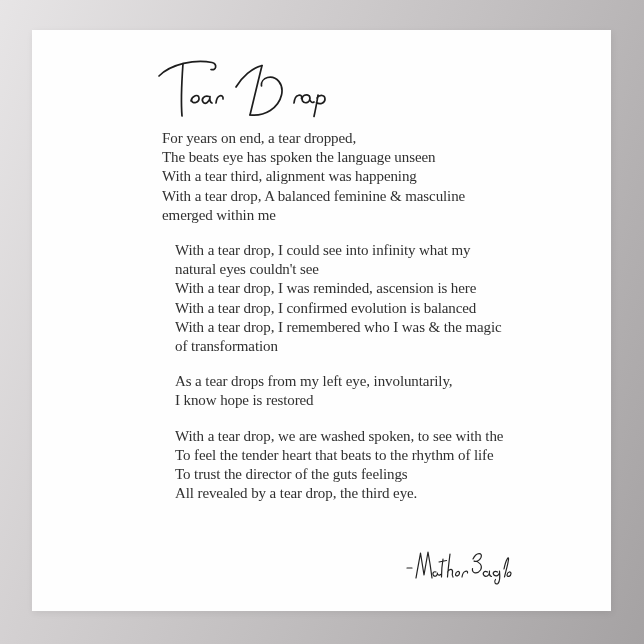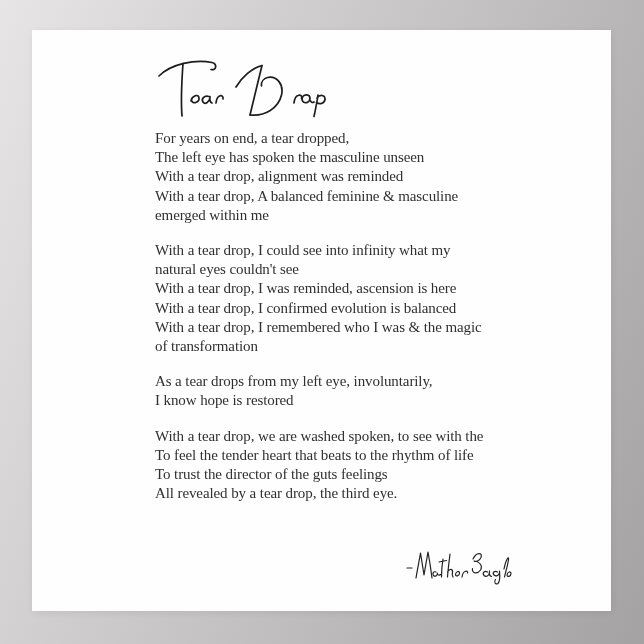"For years on end, a" .poem { left: 123px -> 130px }
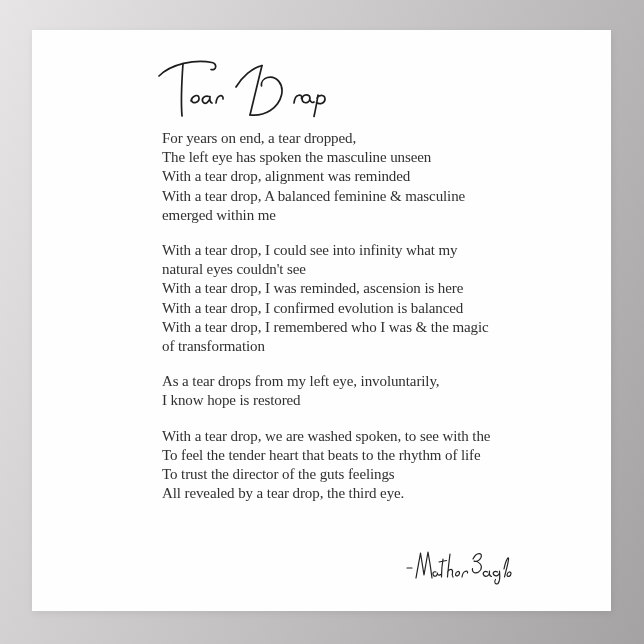"The left eye has spoken" div.line { text: left eye has spoken the masculine -> beats eye has spoken the language }
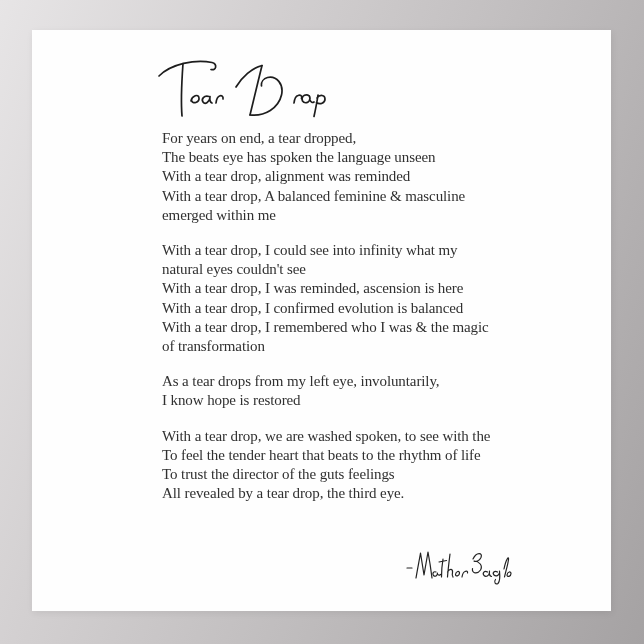"With a tear drop, alignment" div.line { text: drop, alignment was reminded -> third, alignment was happening }
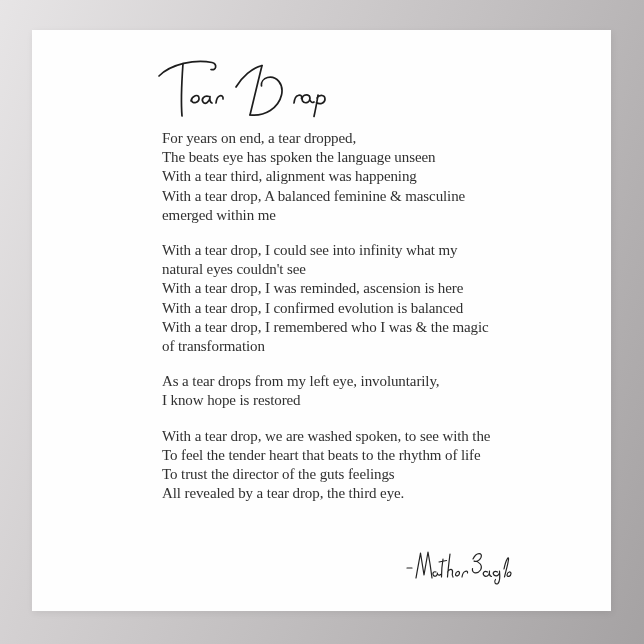"With a tear drop, I" .stanza + .stanza { margin-left: none -> 13px }
